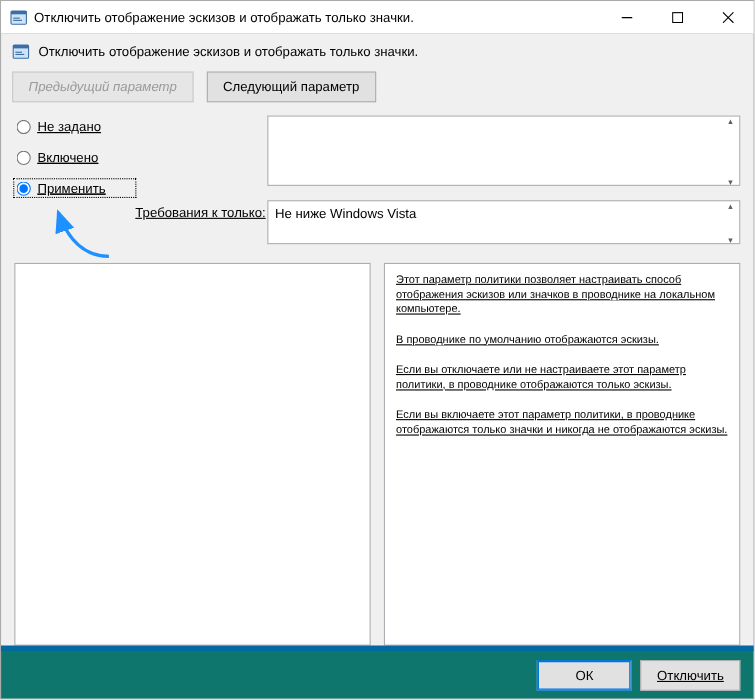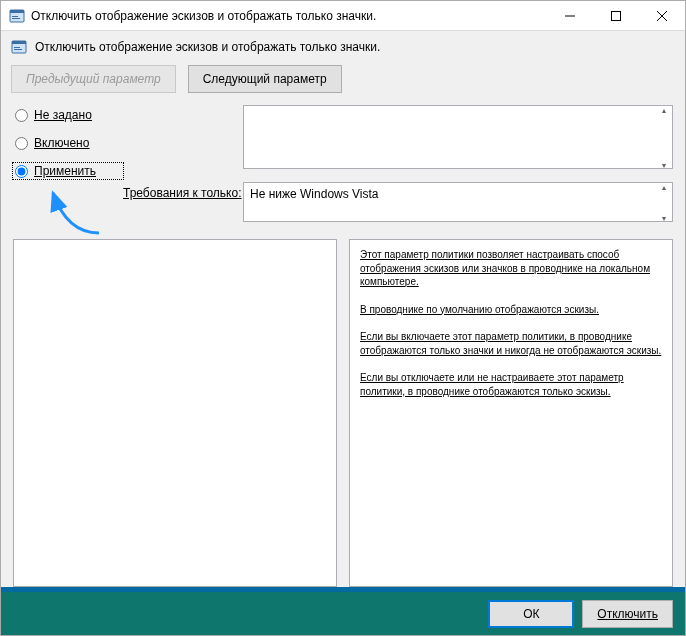"Если вы включаете этот параметр" p { order: before "Если вы отключаете или не" -> after "Если вы отключаете или не" }
